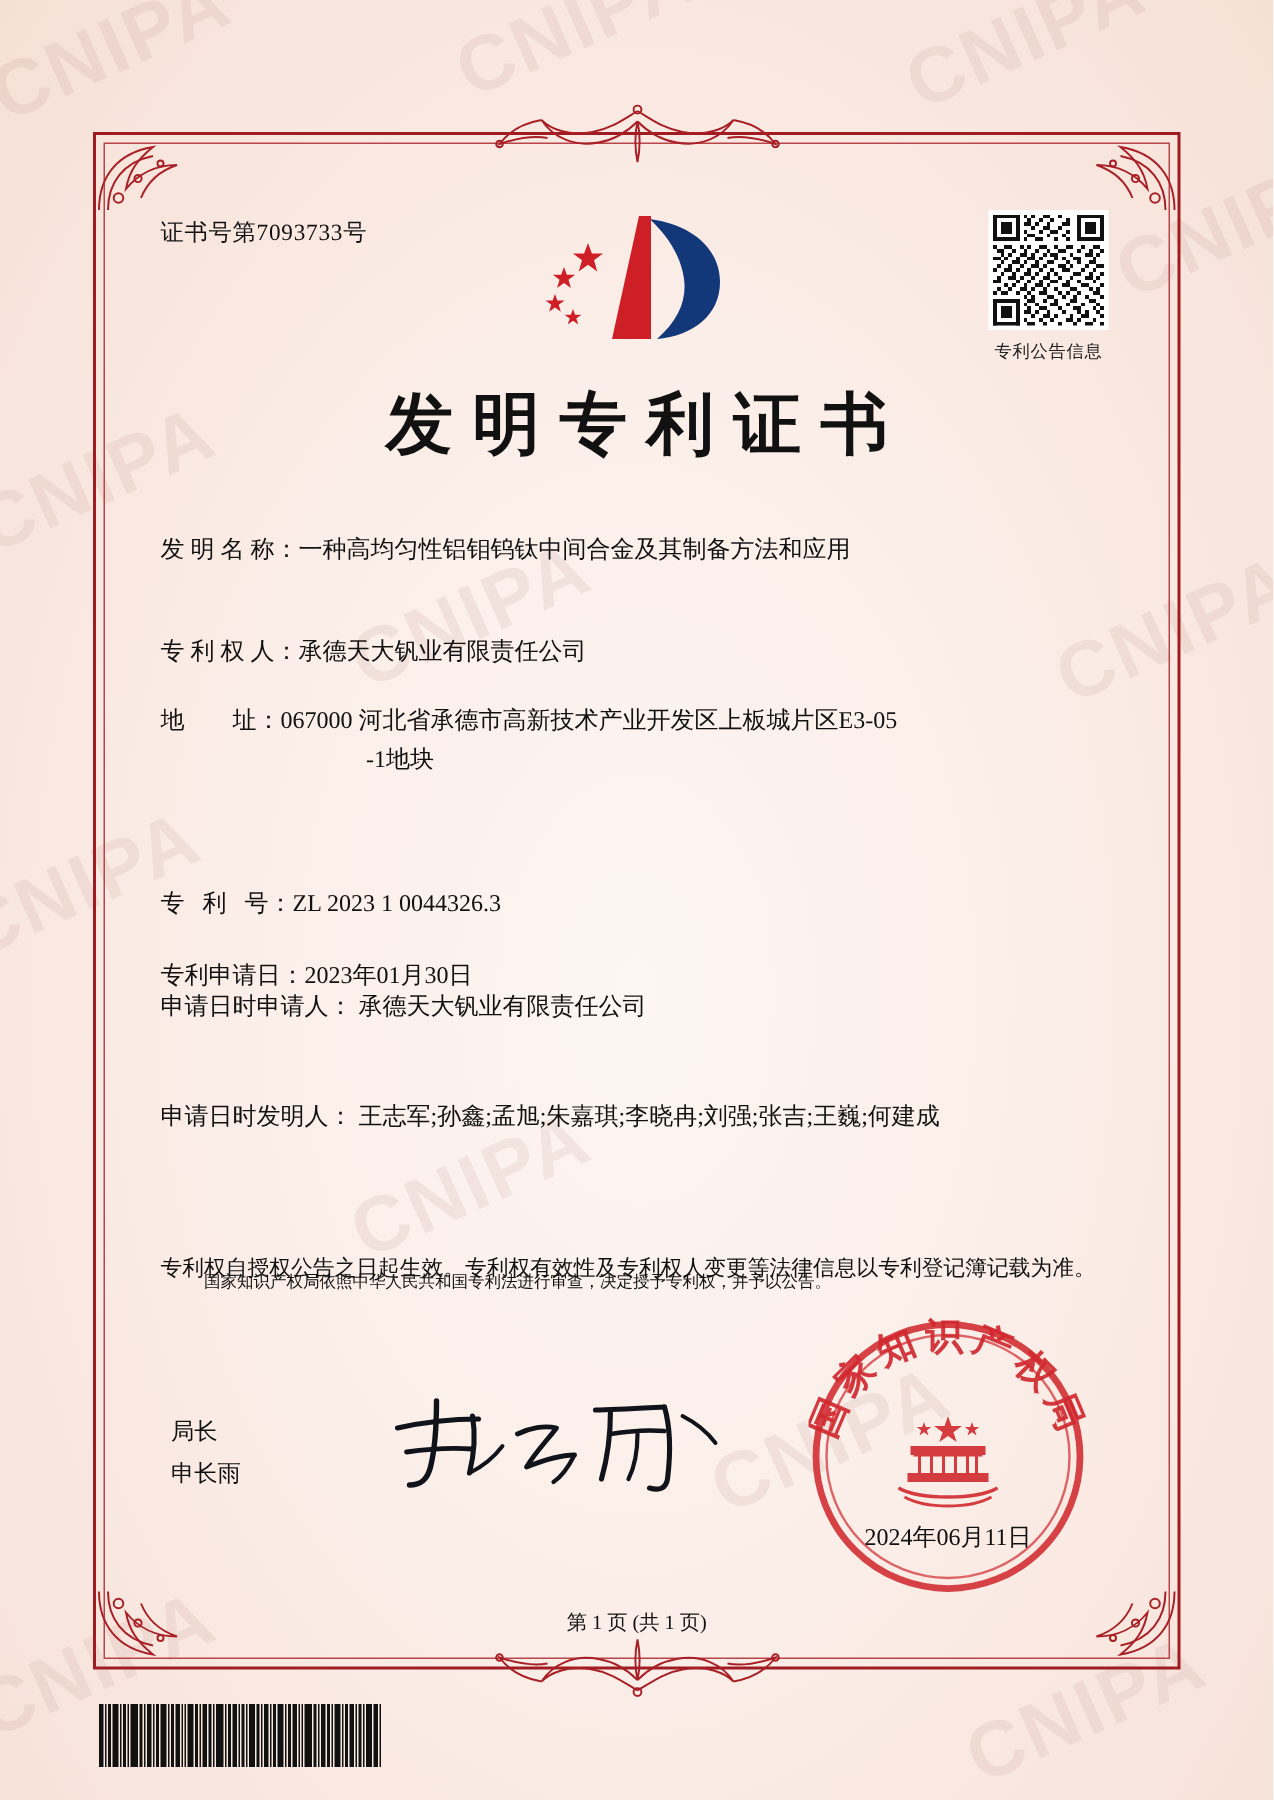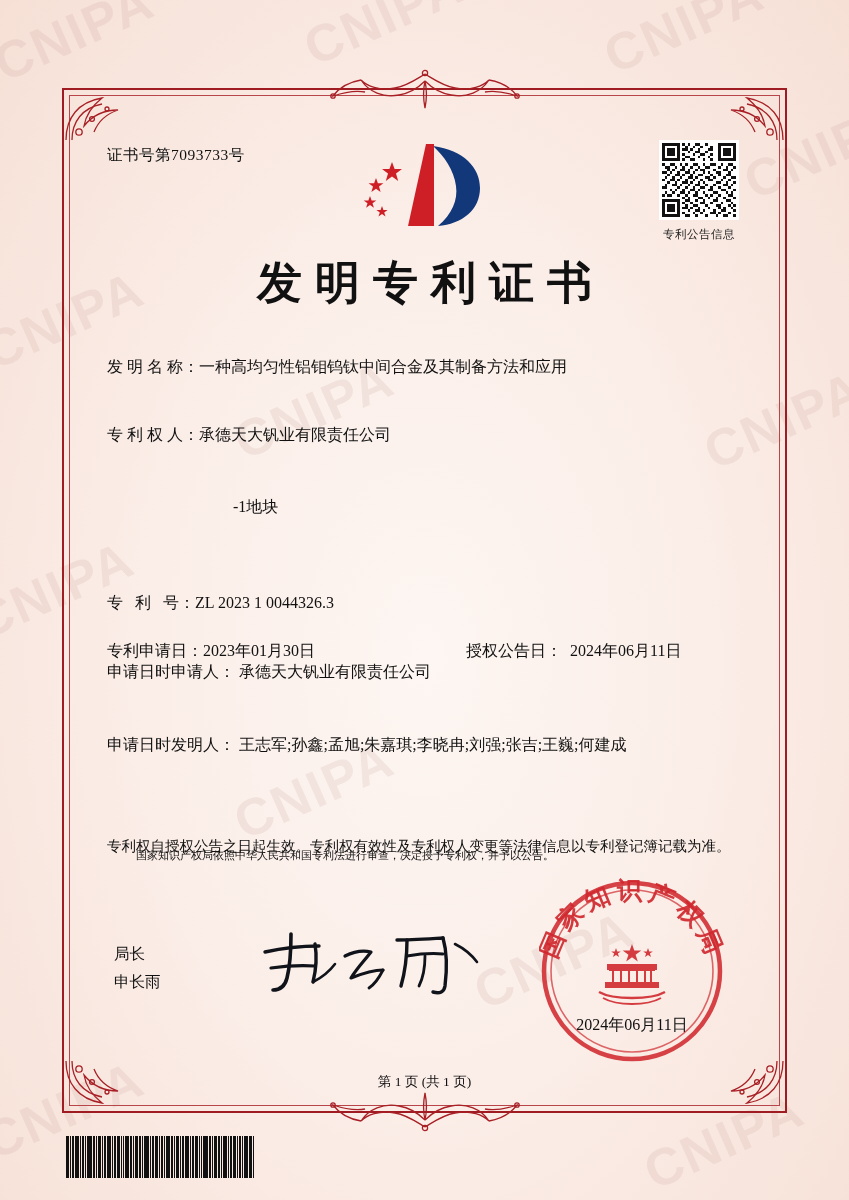"地 址：067000 河北省承德市高新技术产业开发区上板城片区E3-05" div.field { html: none -> <div> <span>地 址：</span><span>067000 河北省承德市高新技术产业开发区上板城片区E3-05</span> </div> }
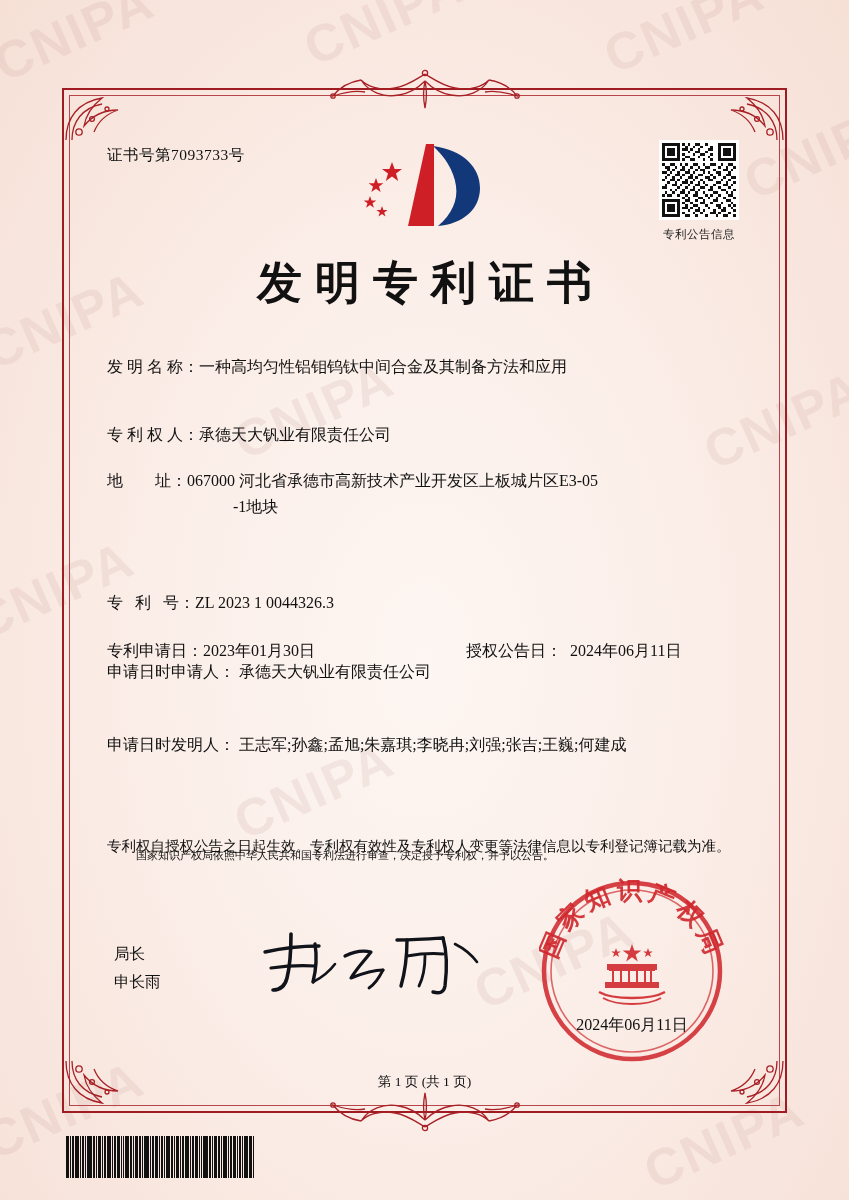"-1地块" div.field { left: 171px -> 182px }
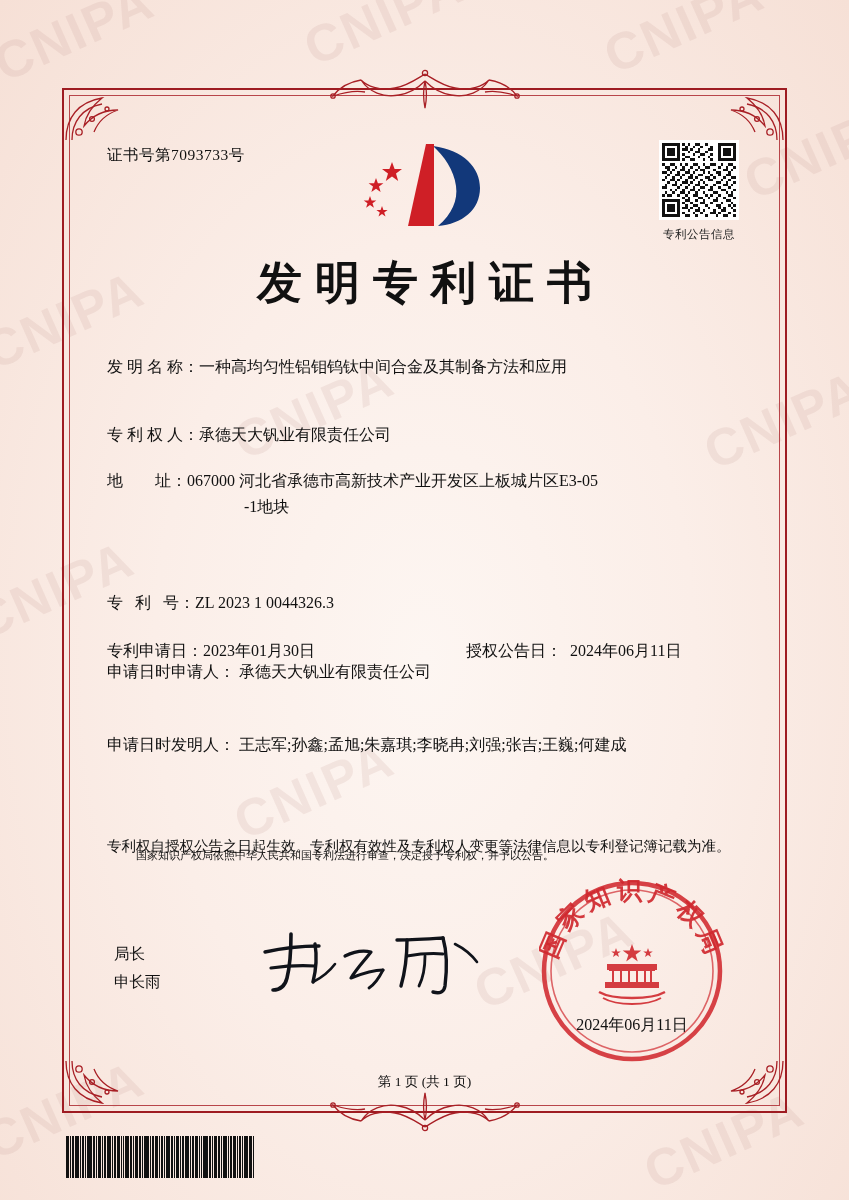"授权公告日： 2024年06月11日" div.field { html: <div> <span>授权公告日：</span><span>2024年06月11日</span> </div> -> none }
